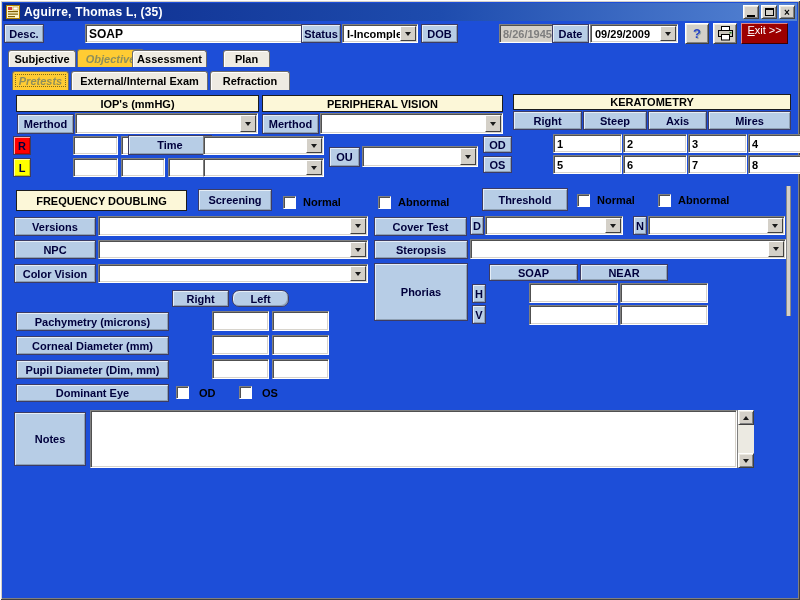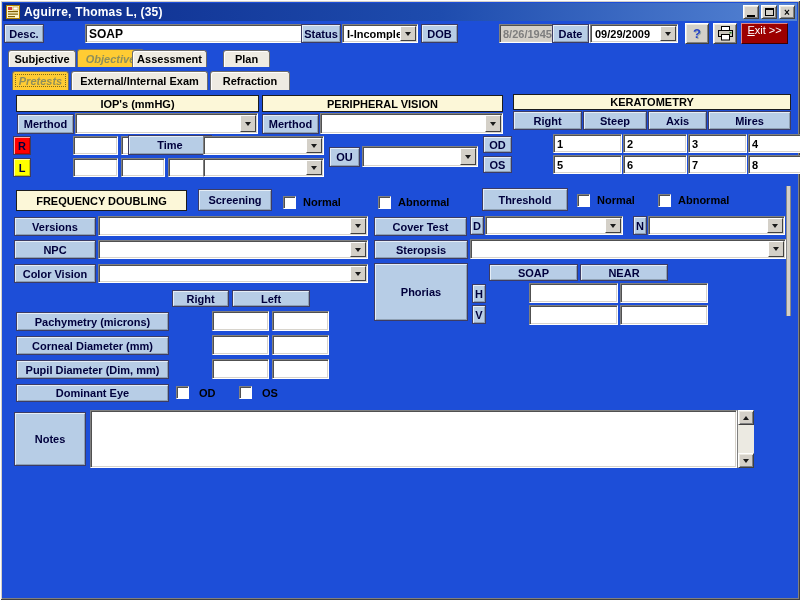"Left" div.abs { border-radius: none -> 7px; width: 78px -> 57px }
